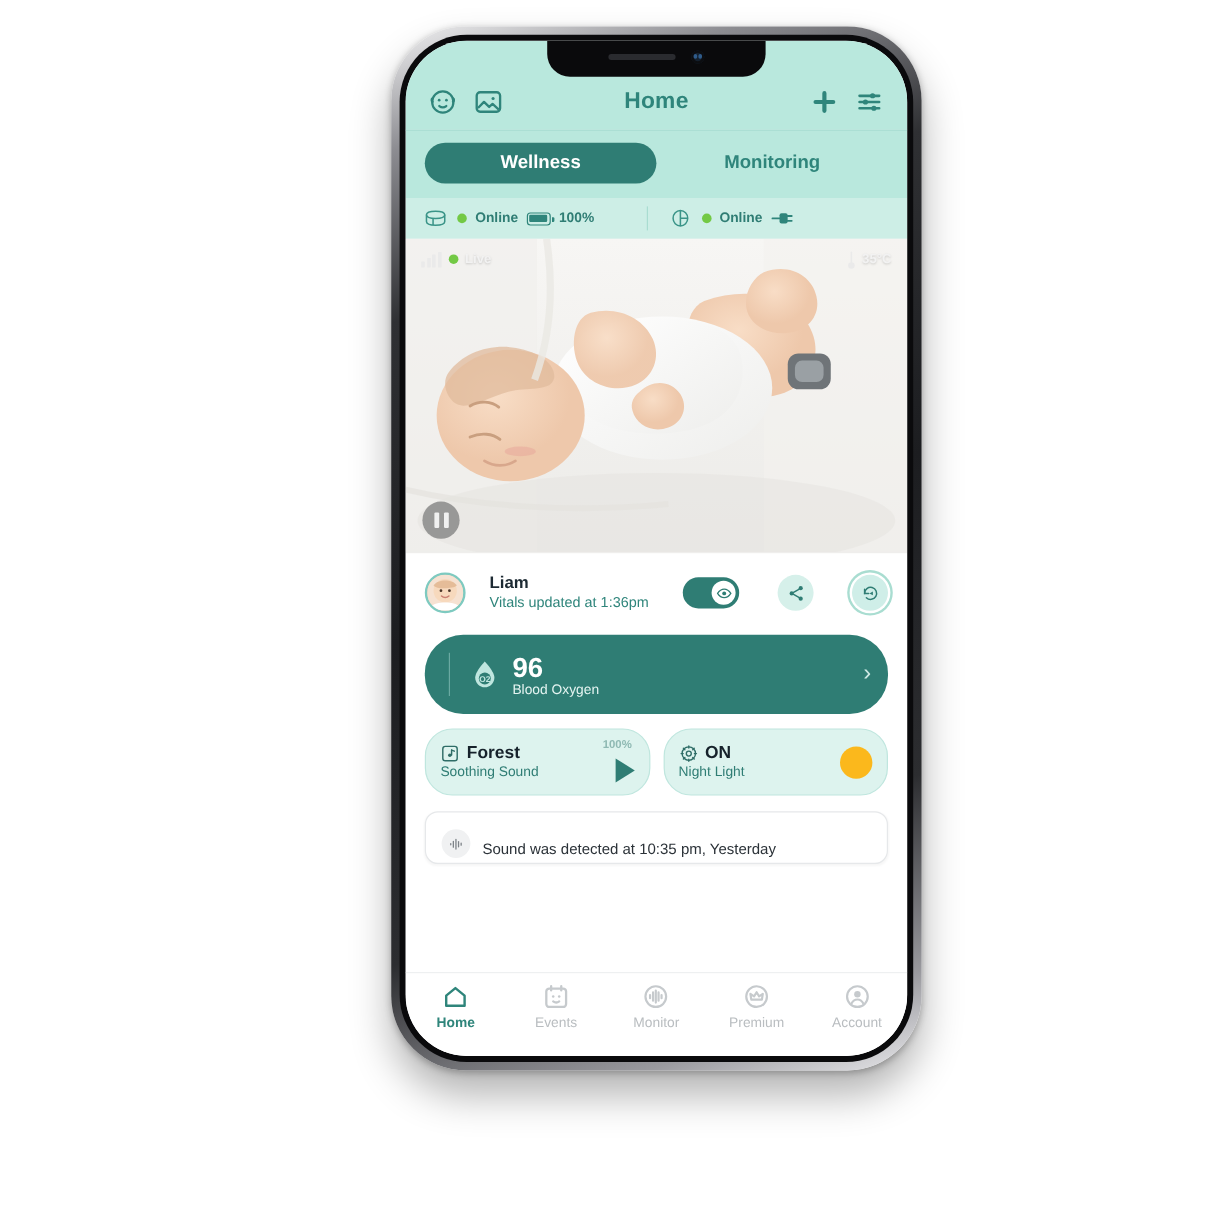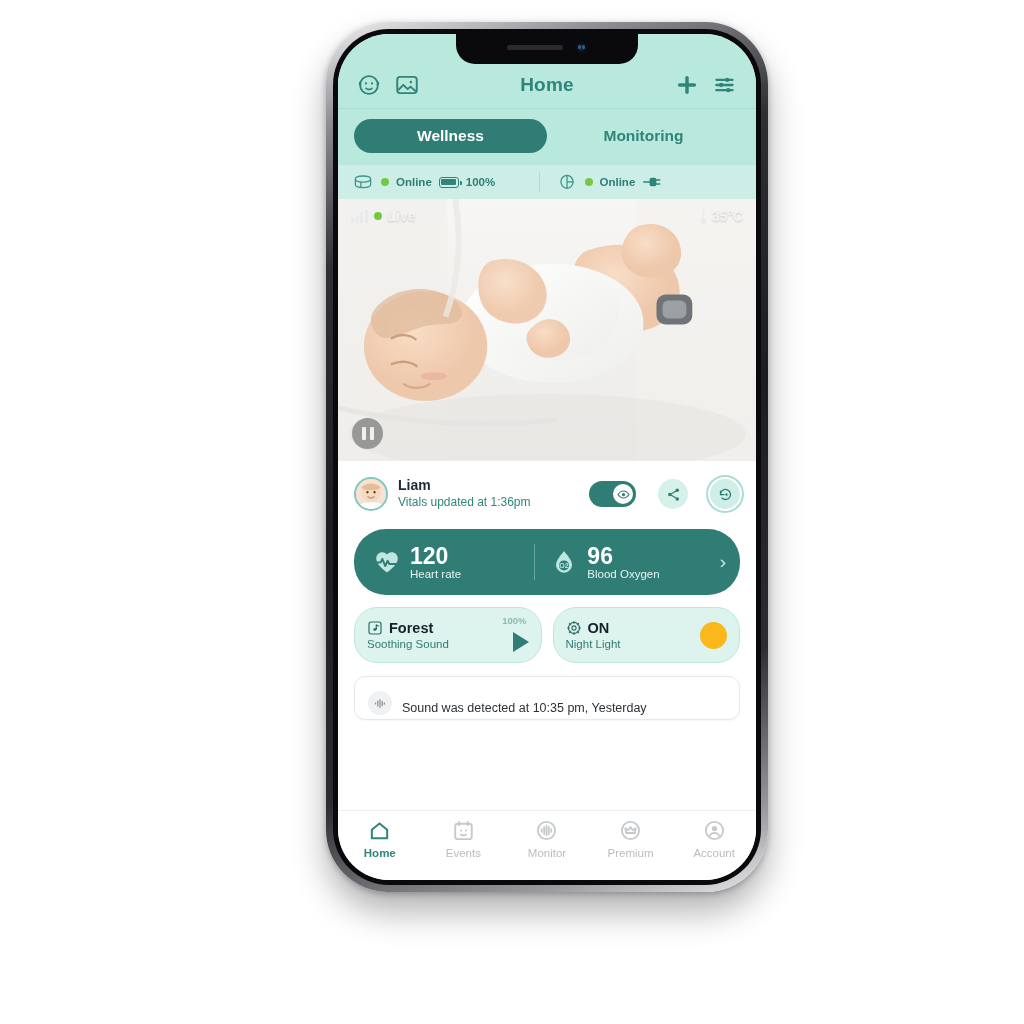"Live" .ov-txt { font-size: 14px -> 11px }
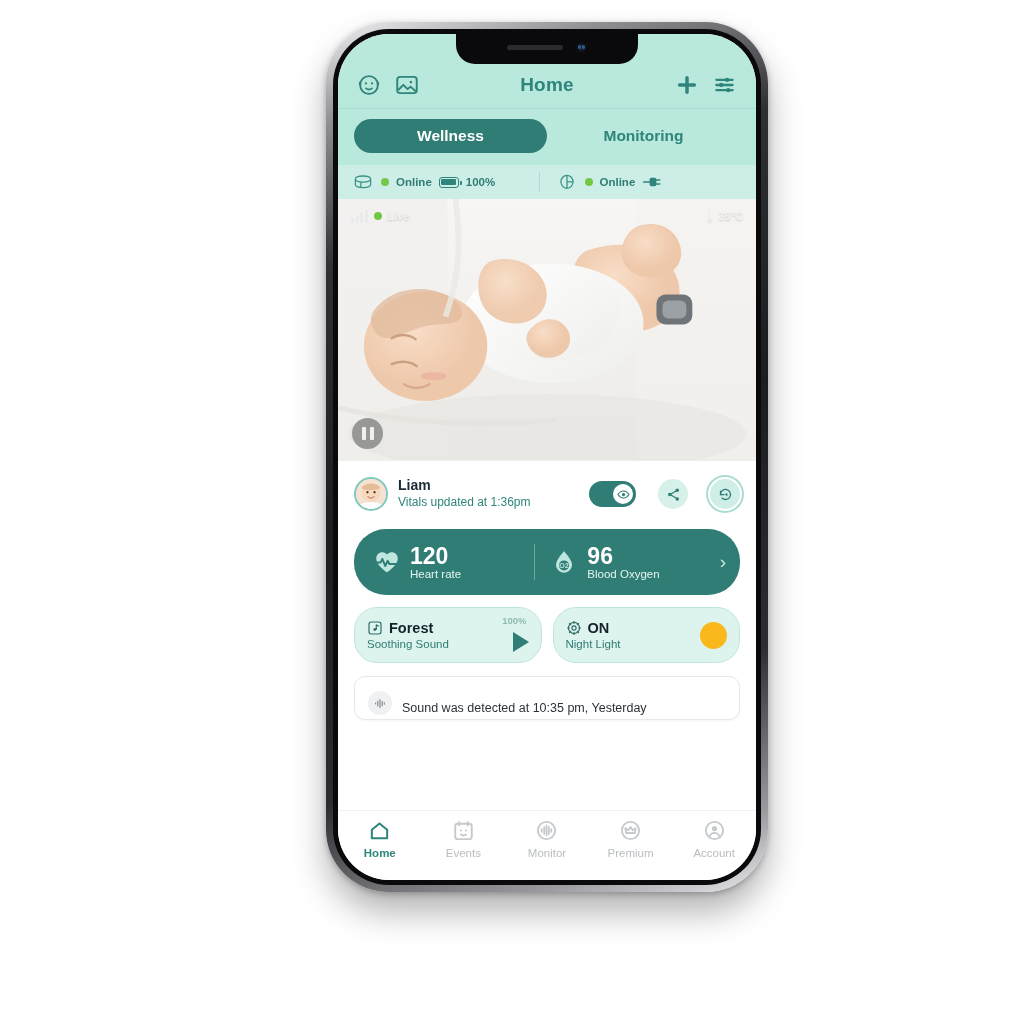"Liam" .baby-row { gap: 10px -> 20px }
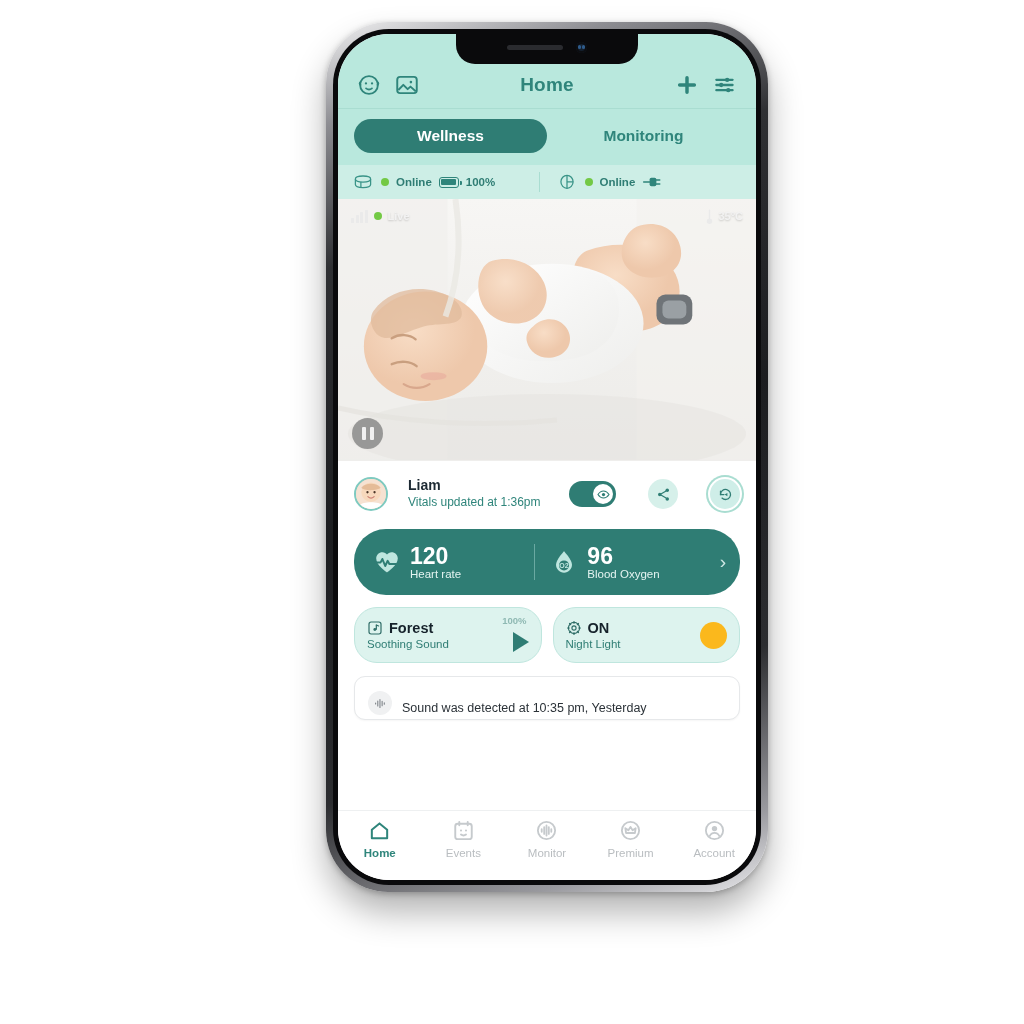"120" div.vital { html: <div> <span> <svg> <path></path> <path></path> </svg> </span> <span> <span>120</span> <span>Heart rate</span> </span> </div> -> none }
